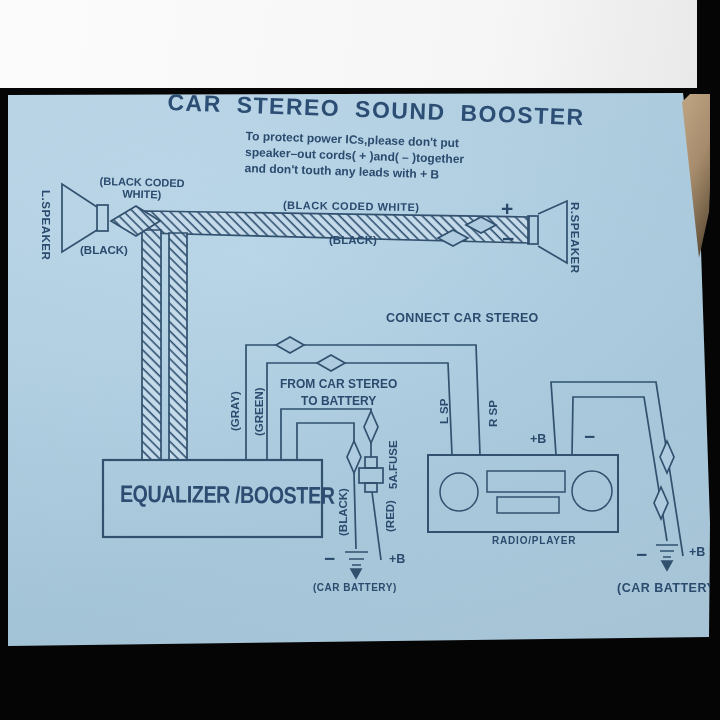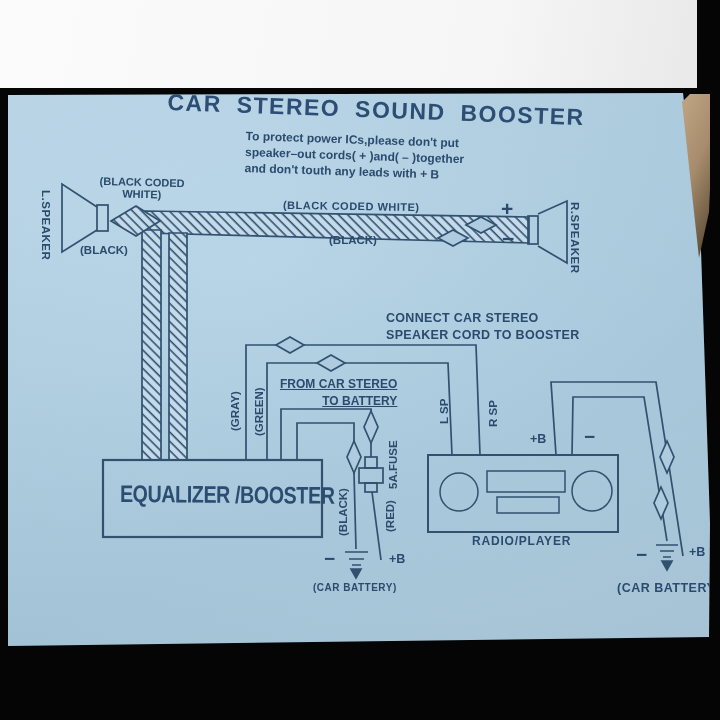"SPEAKER CORD TO BOOSTER" div { html: <div>SPEAKER CORD TO BOOSTER</div> -> none }
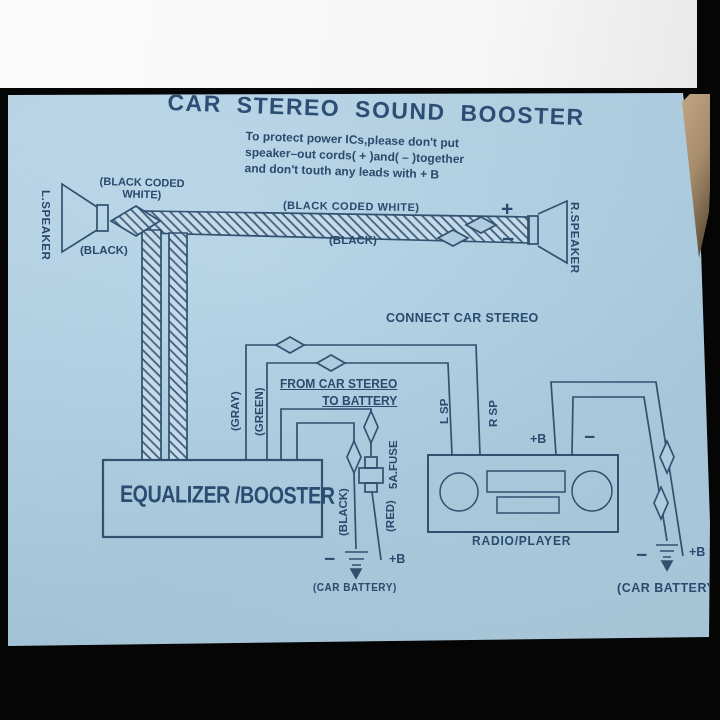"FROM CAR STEREO" #lbl-from { text-align: right -> center; text-decoration: underline -> none }
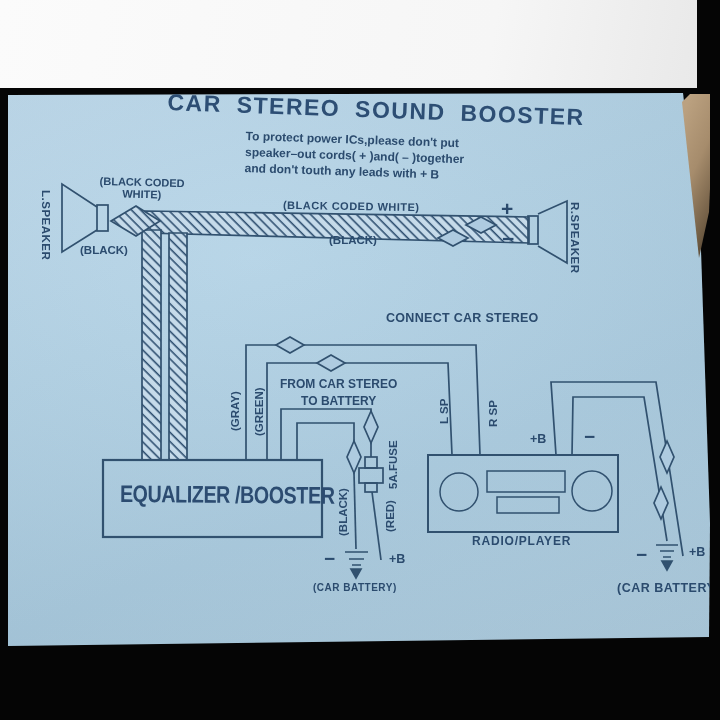"RADIO/PLAYER" #lbl-radio { font-size: 12px -> 10px; left: 472px -> 492px }
